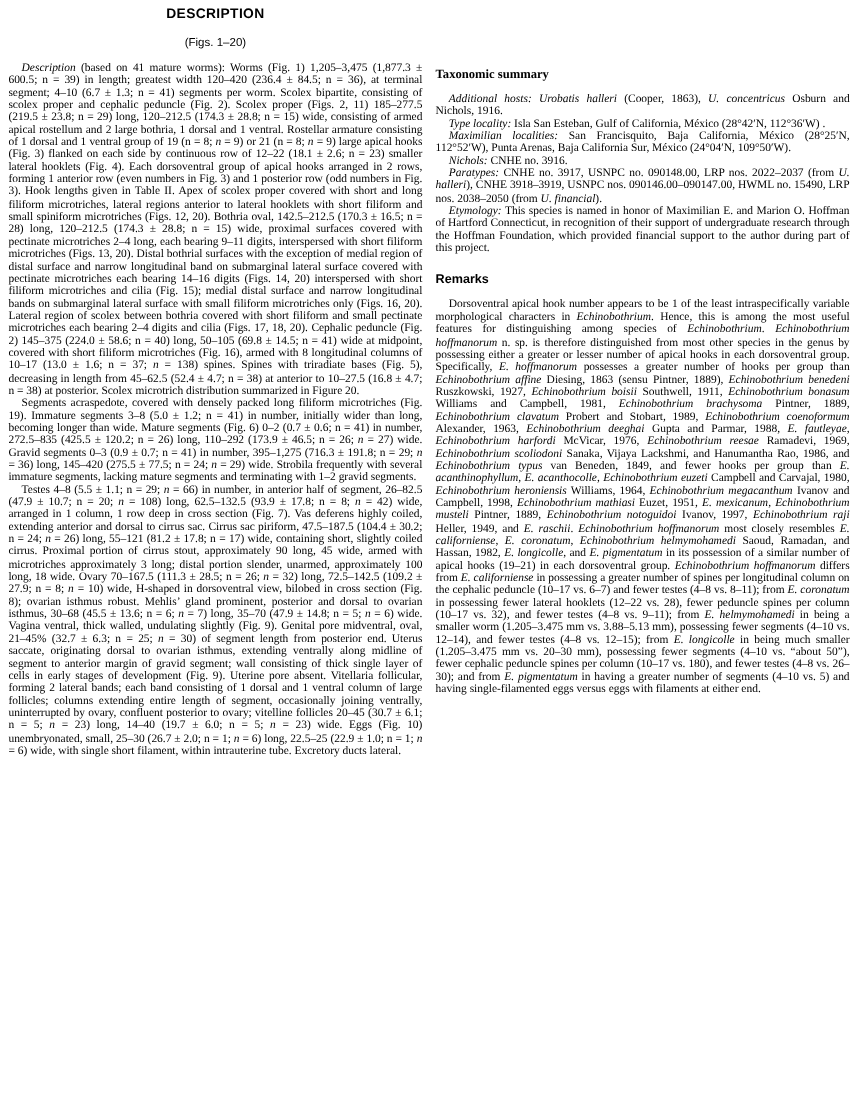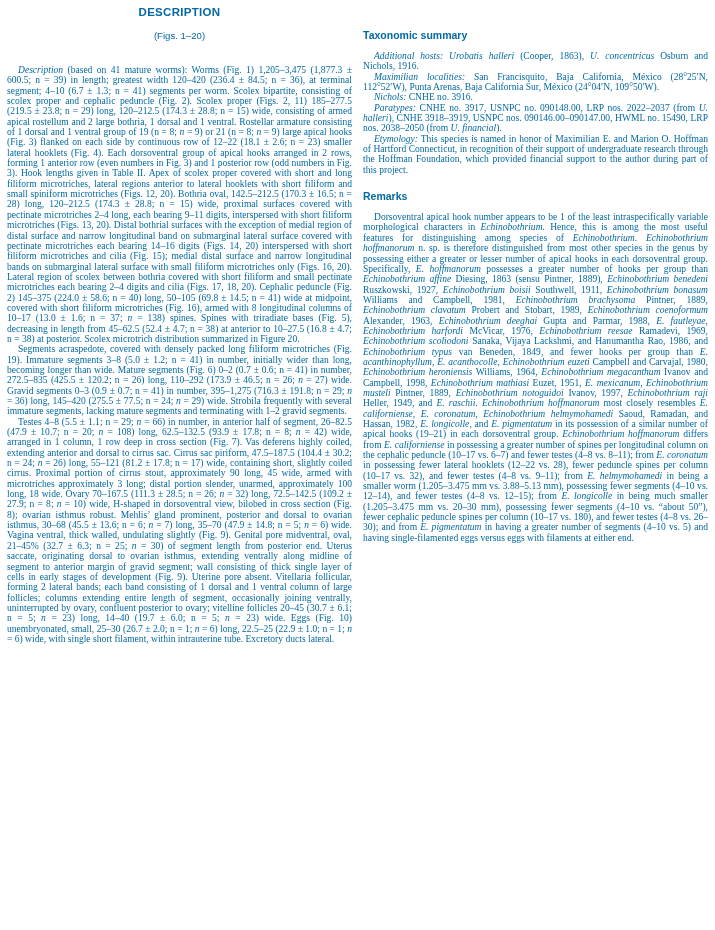"DESCRIPTION" .page { color: #0369a1 -> #000000 }
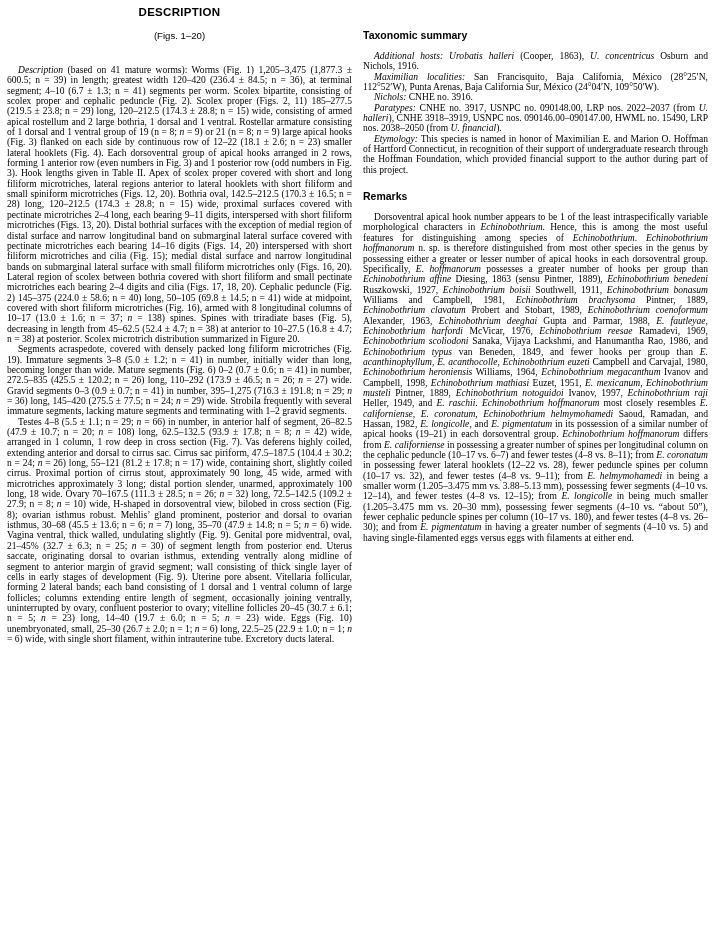"(Figs. 1–20)" .figs-line { margin: 0 0 24px 0 -> 0 0 11px 0 }
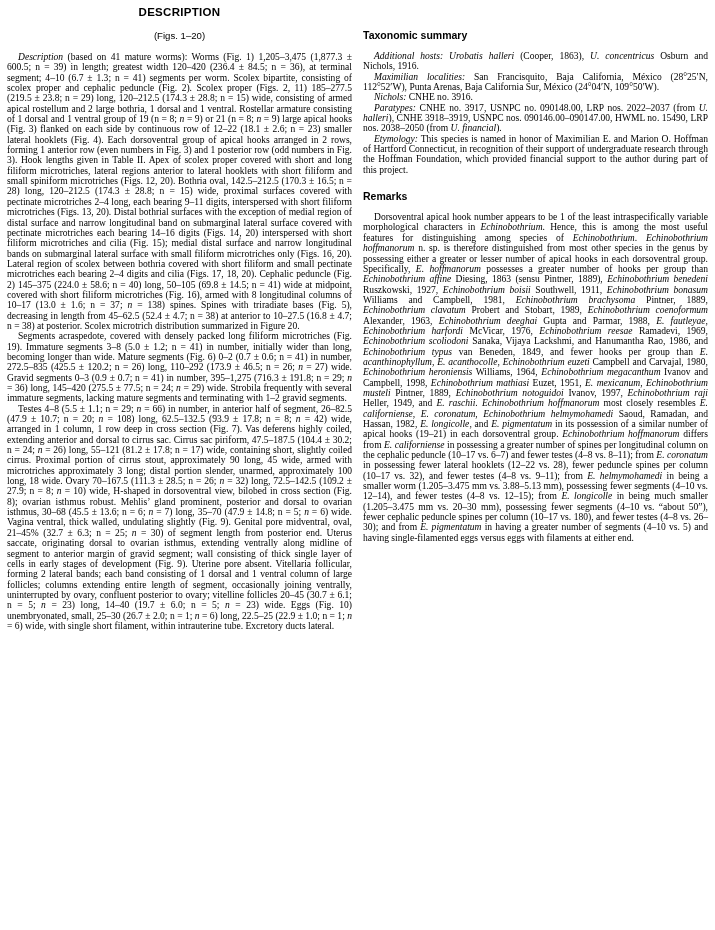"Taxonomic summary" .subheading.taxsum { font-family: none -> Liberation Serif, serif; margin-top: 25px -> 53px }
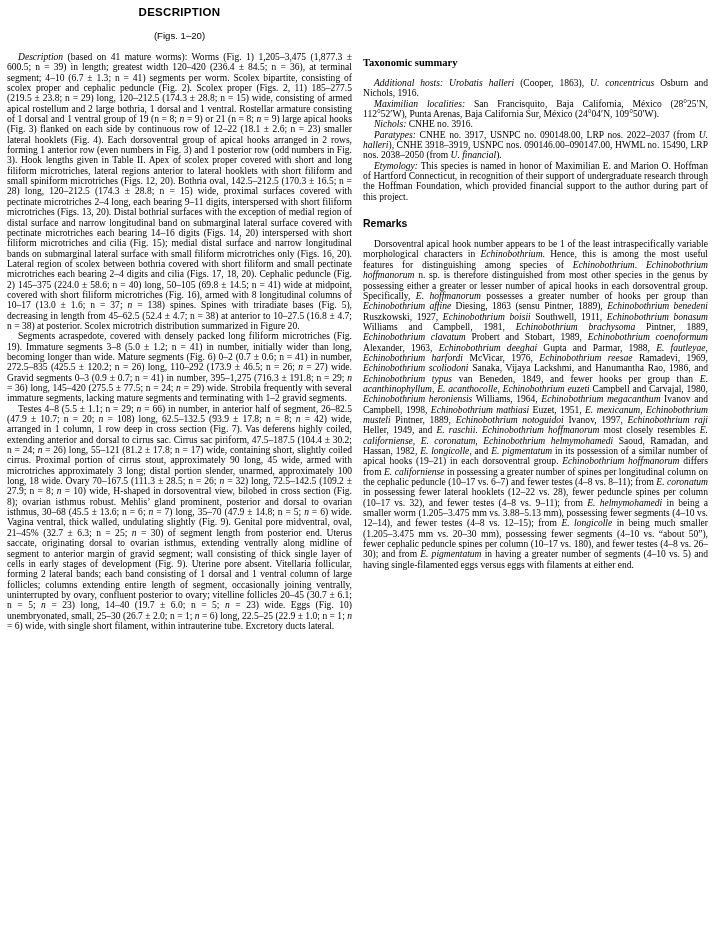"Type locality: Isla San Esteban," p.body-par { html: none -> <p><i>Type locality:</i> Isla San Esteban, Gulf of California, México (28°42′N, 112°36′W) .</p> }
